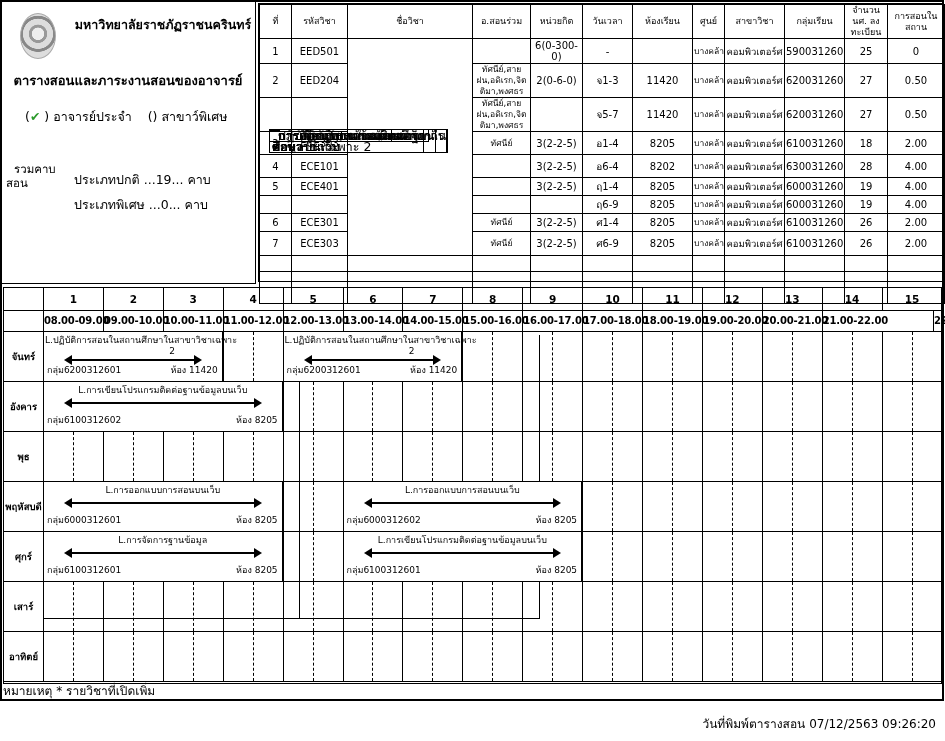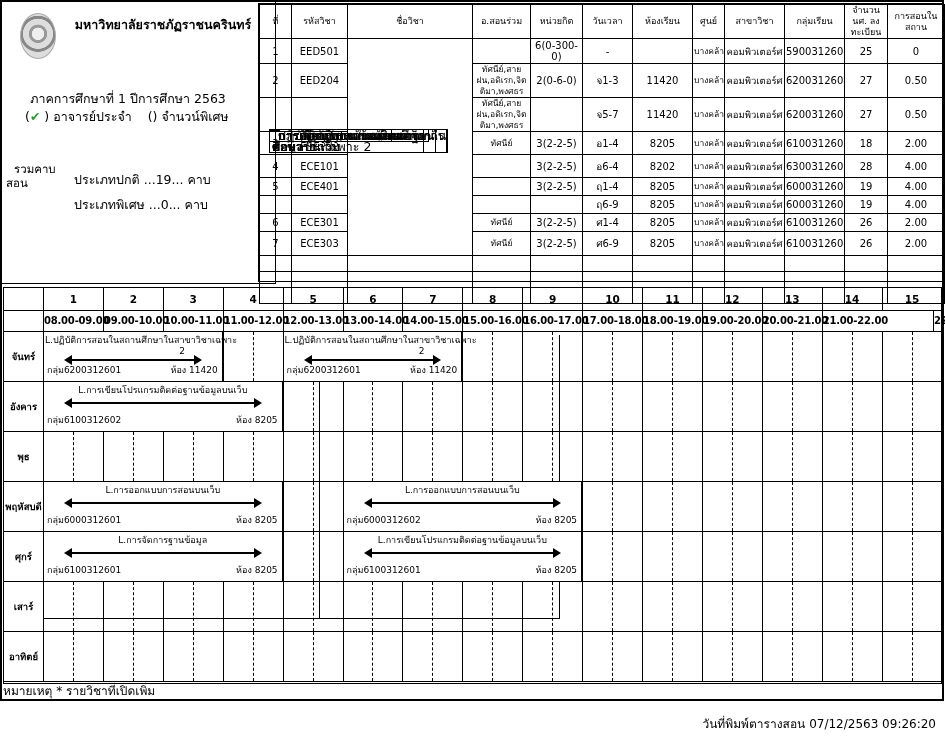"มหาวิทยาลัยราชภัฏราชนครินทร์" .left { width: 276px -> 256px }
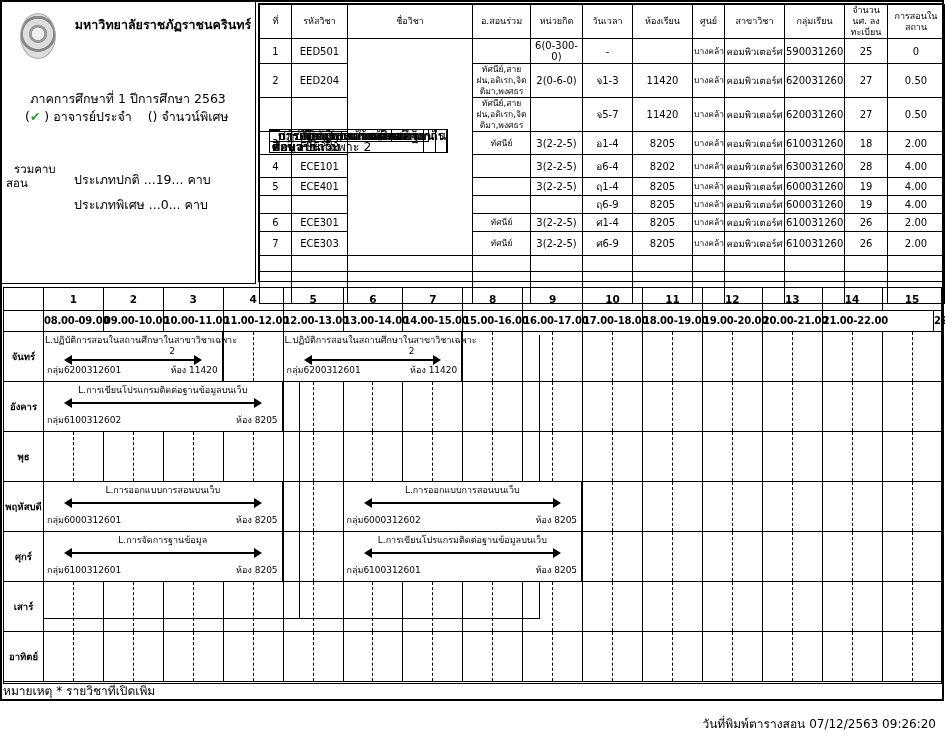"ตารางสอนและภาระงานสอนของอาจารย์" div.title { html: none -> <div>ตารางสอนและภาระงานสอนของอาจารย์</div> }
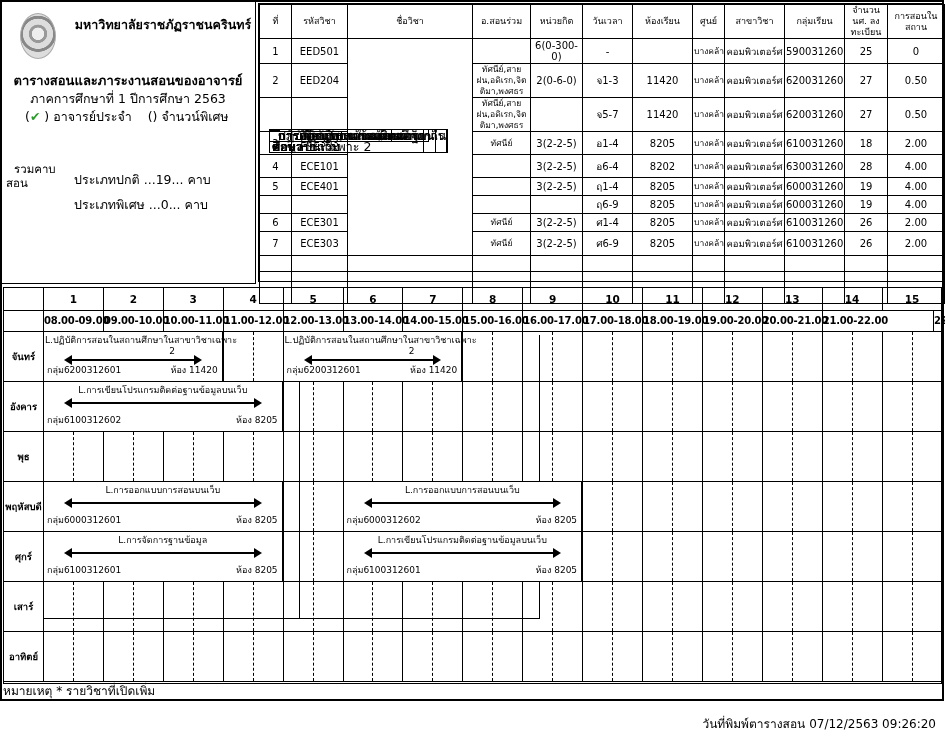"ภาคการศึกษาที่ 1 ปีการศึกษา 2563" div.term { html: <div>ภาคการศึกษาที่ 1 ปีการศึกษา 2563</div> -> none }
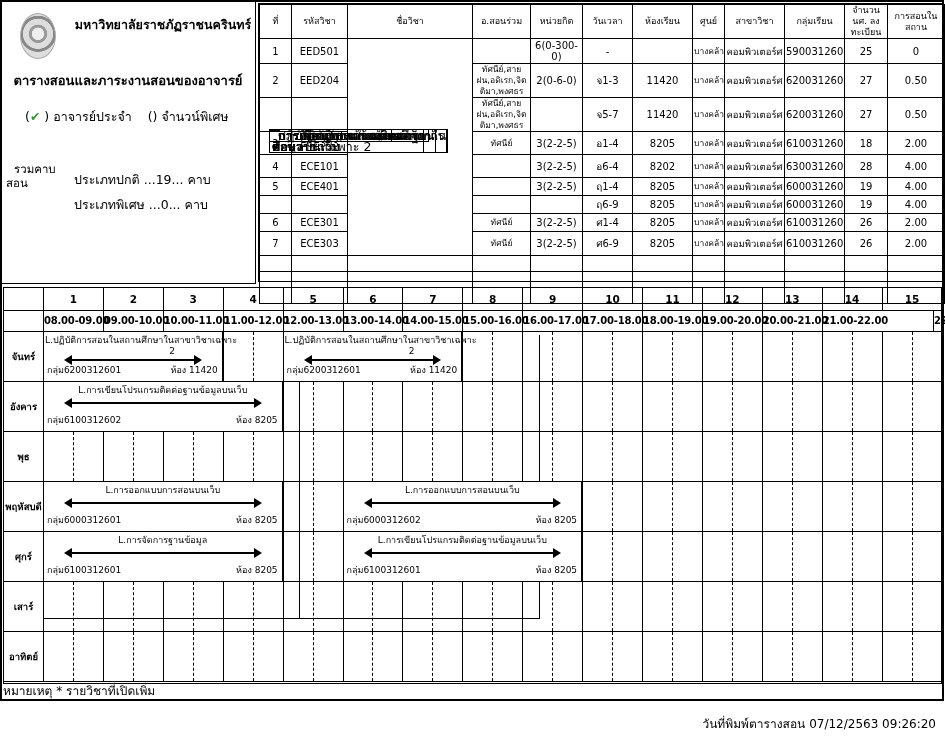"() จำนวน์พิเศษ" span { text: จำนวน์พิเศษ -> สาขาว์พิเศษ }
